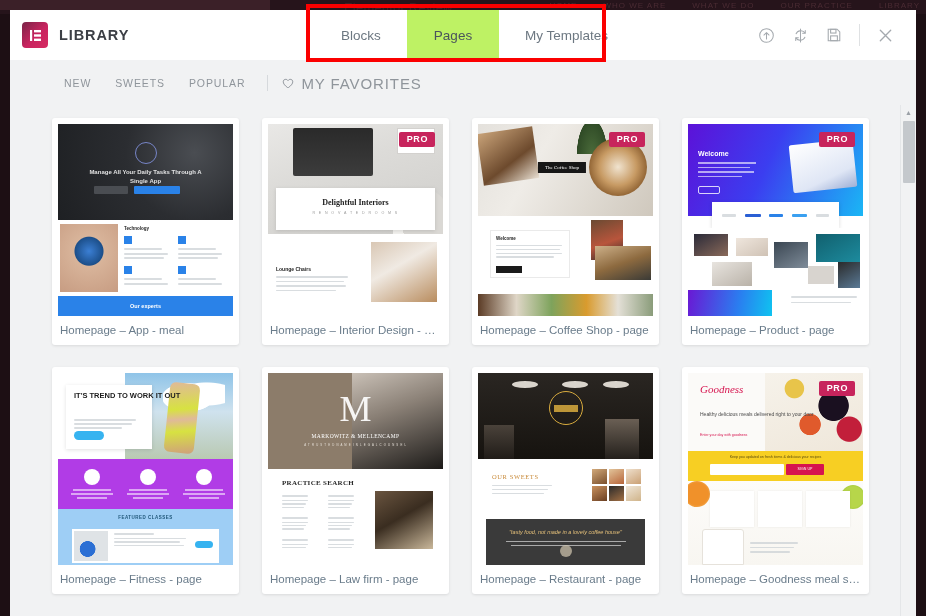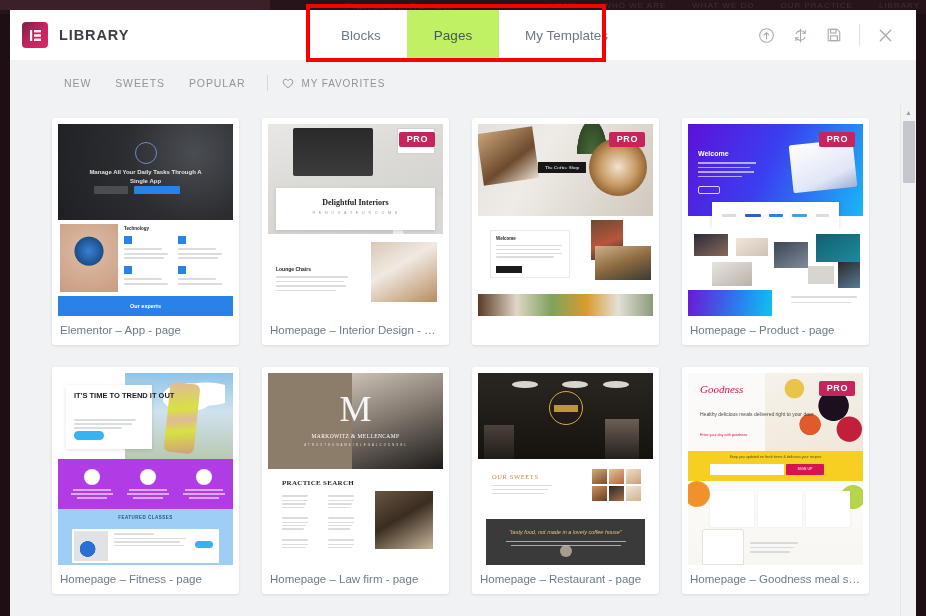"MY FAVORITES" #favorites { font-size: 10px -> 15px }
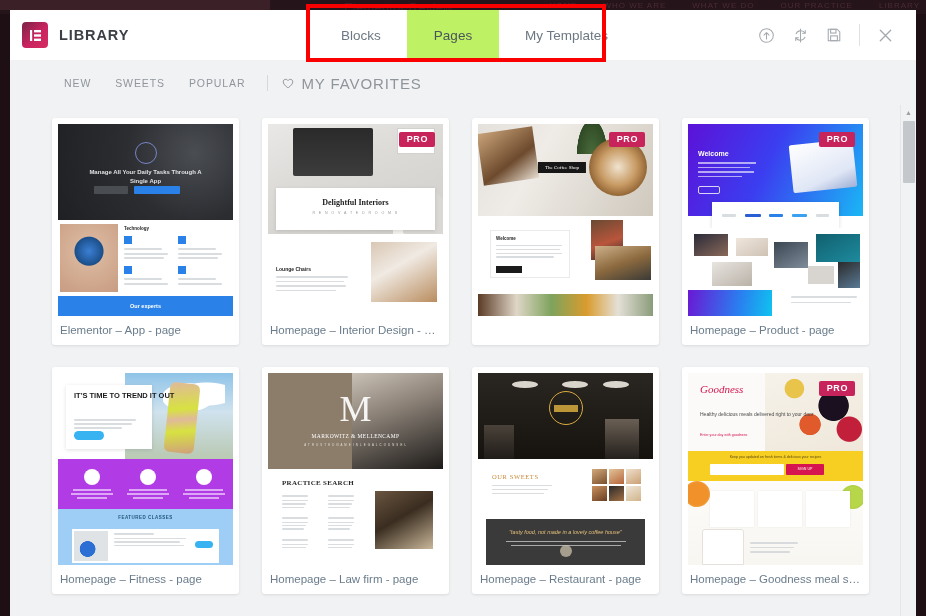"Elementor – App - page" div.card-title { text: Elementor – App - page -> Homepage – App - meal }
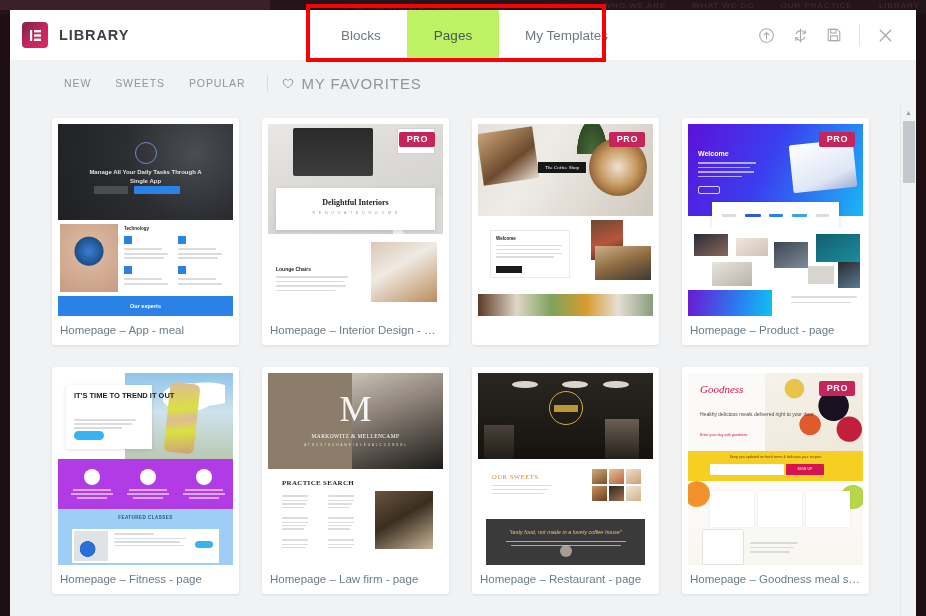"Homepage – Coffee Shop -" div.card-title { html: none -> <div>Homepage – Coffee Shop - page</div> }
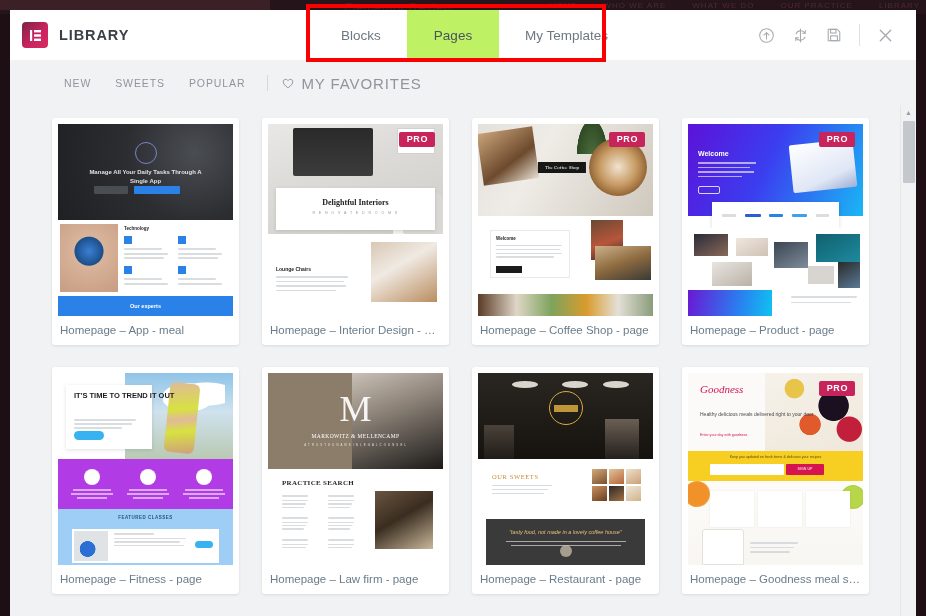"IT'S TIME TO TREND IT" div.h1 { text: TIME TO TREND -> TREND TO WORK }
